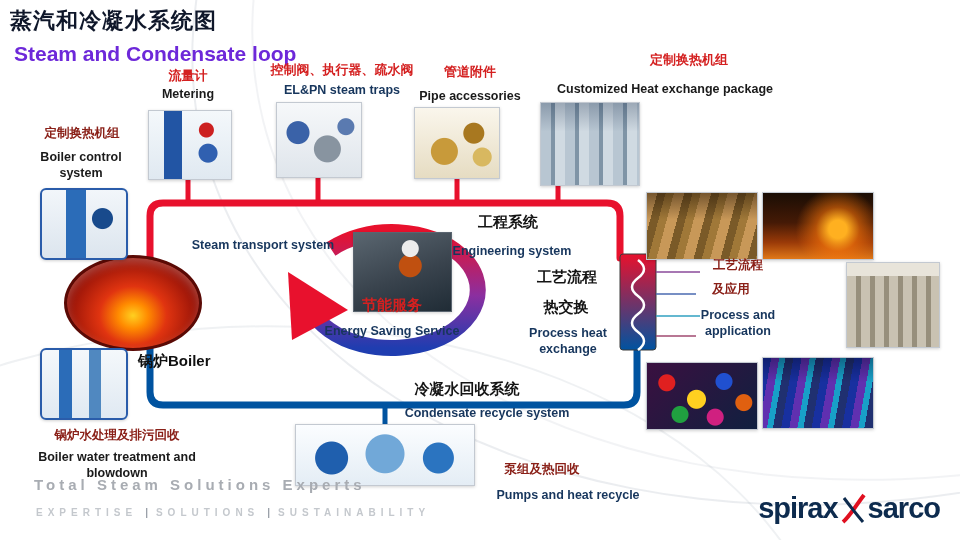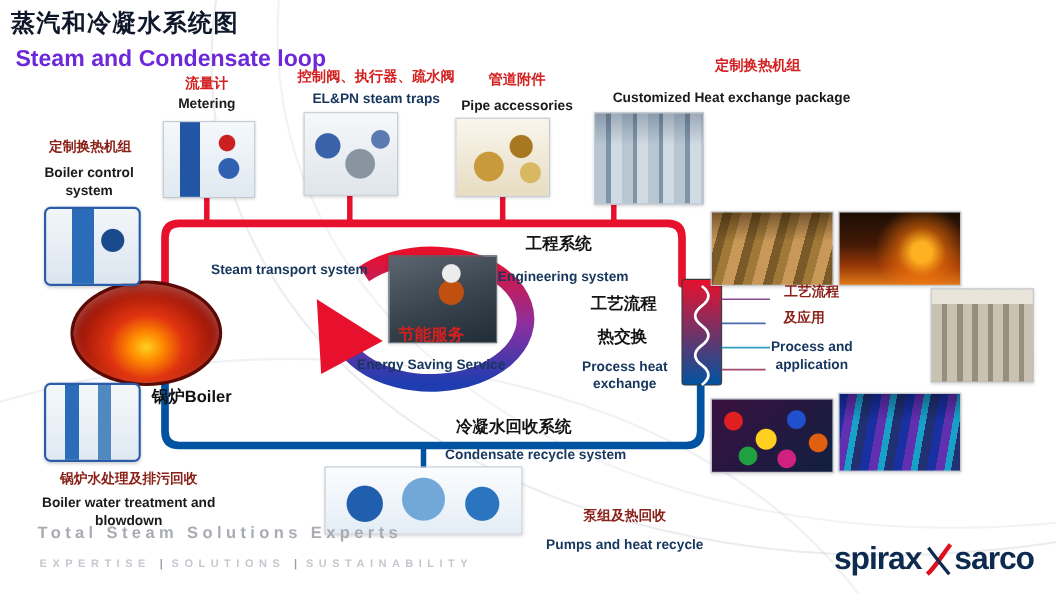"泵组及热回收" #lbl-pump-cn { left: 516px -> 490px }
